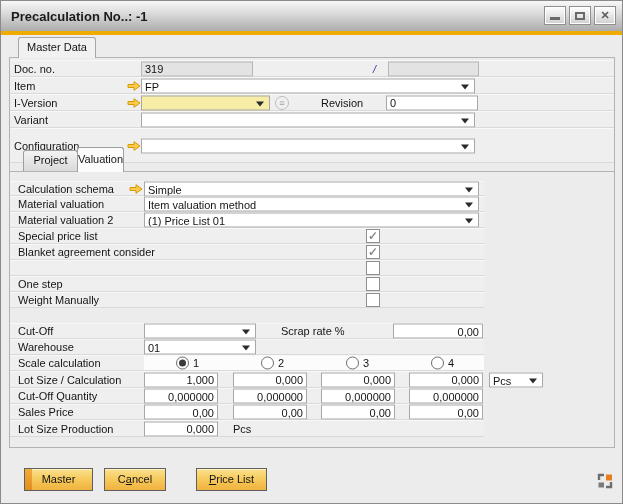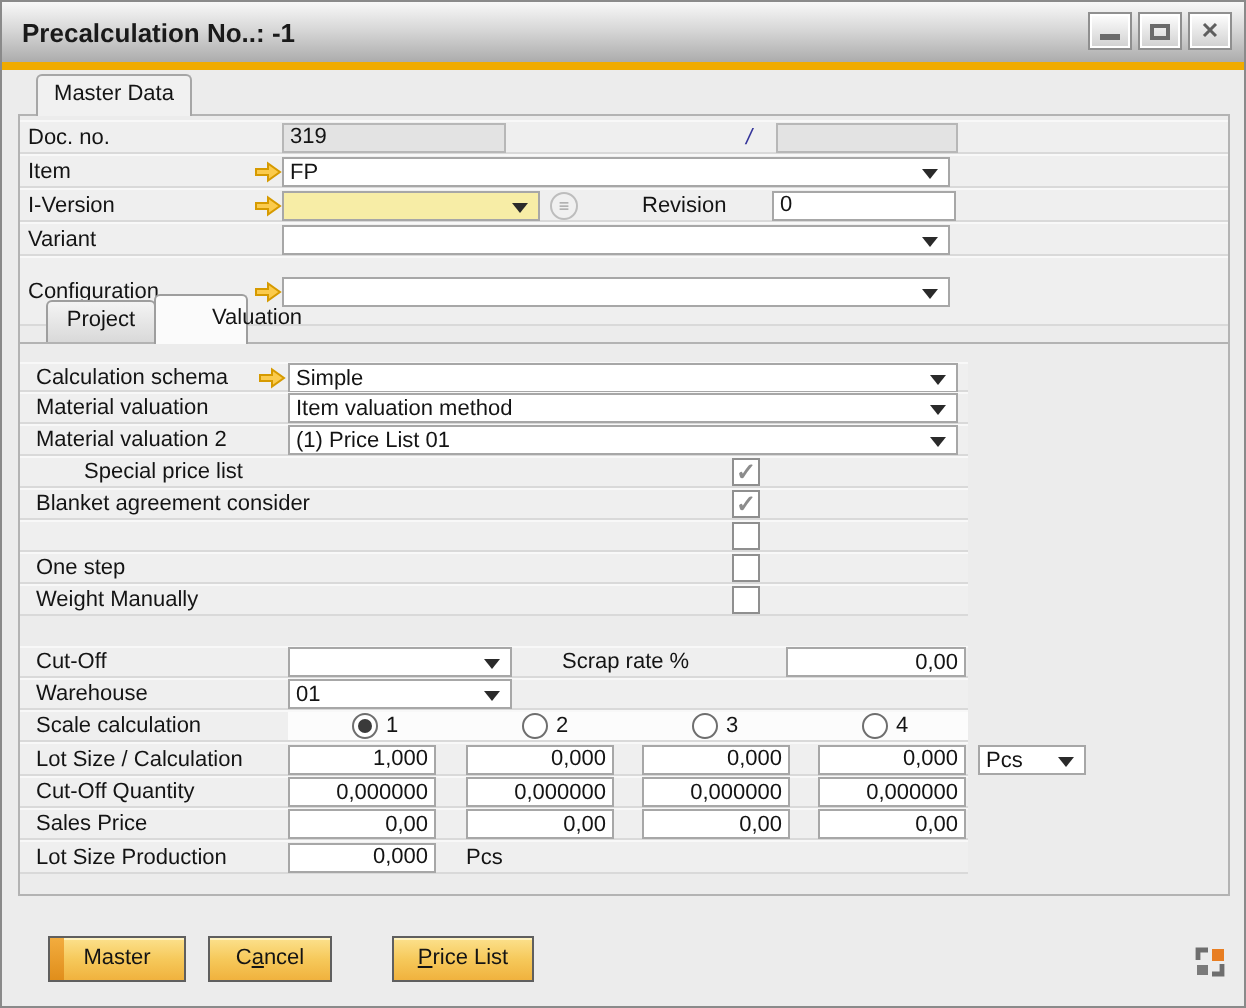"Valuation" .tab-v { padding-left: 28px -> none }
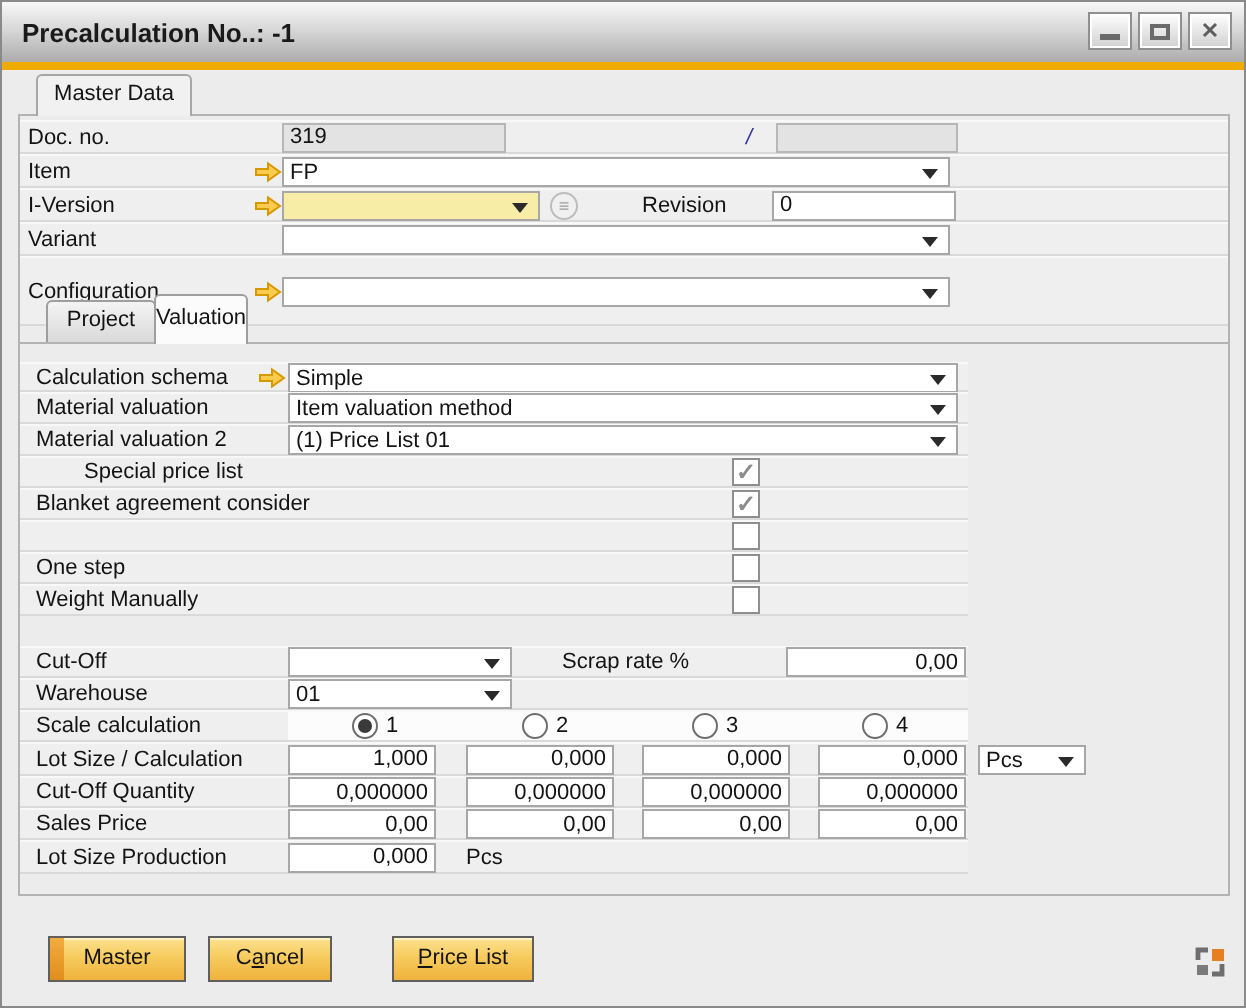"Special price list" span.lbl { margin-left: 24px -> none }
